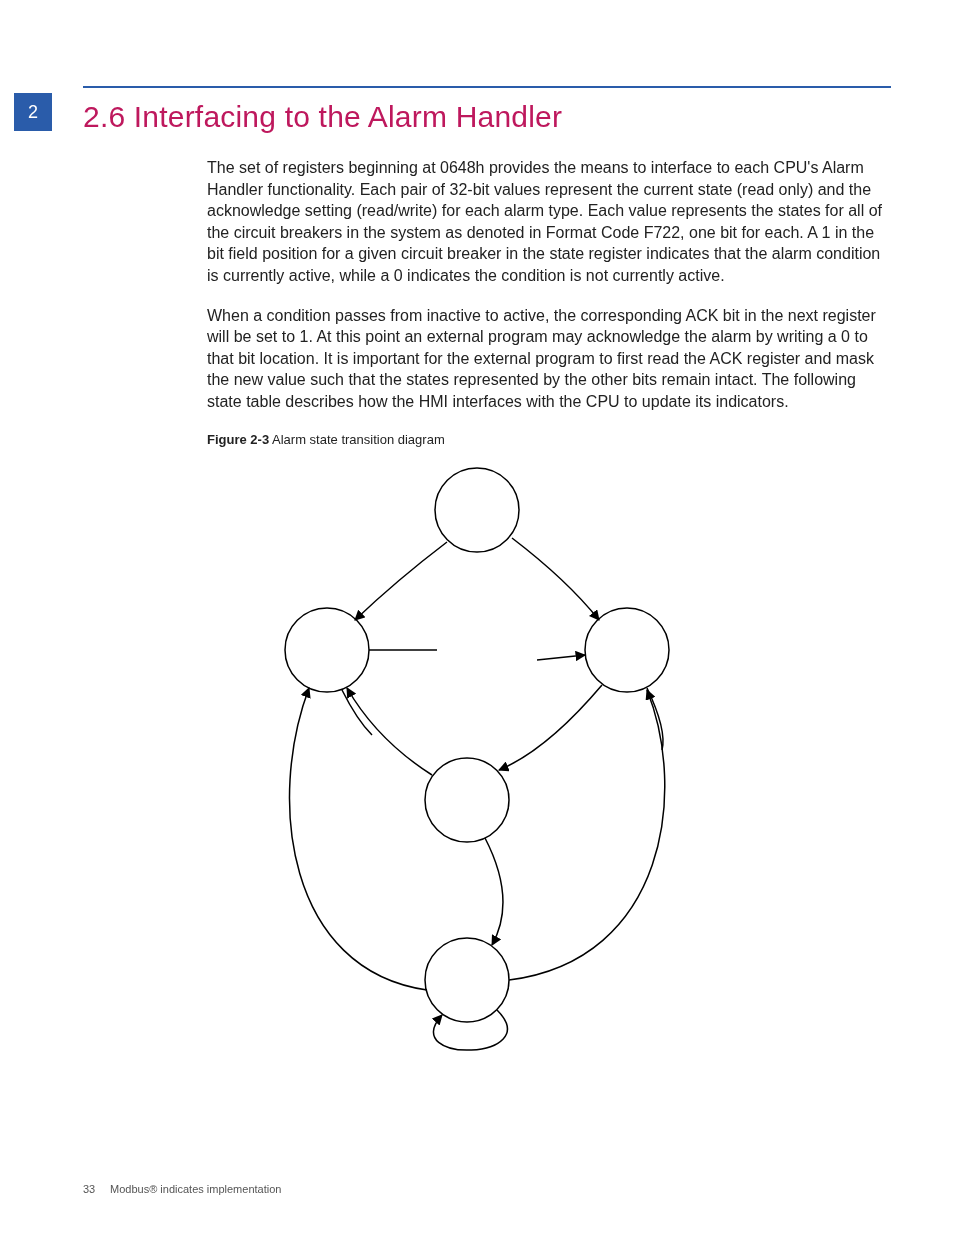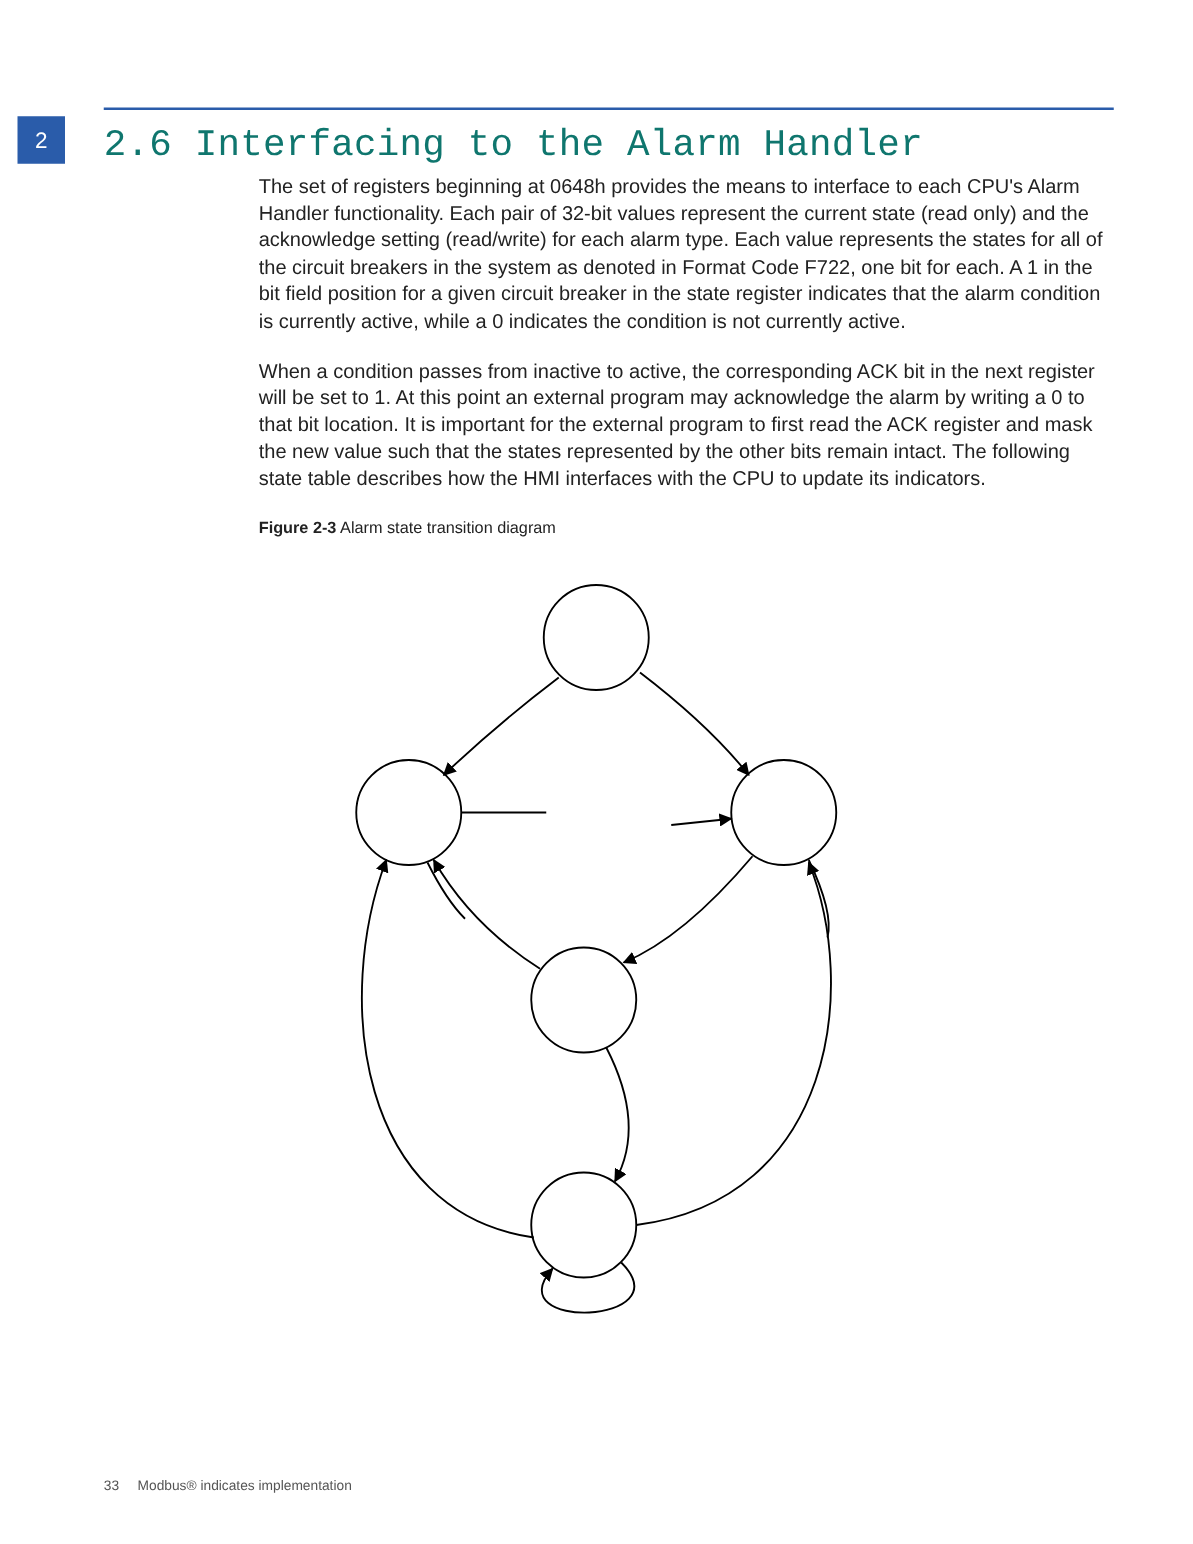"2.6 Interfacing to the Alarm" .heading { color: #0f766e -> #be185d; font-family: Liberation Mono, monospace -> none }
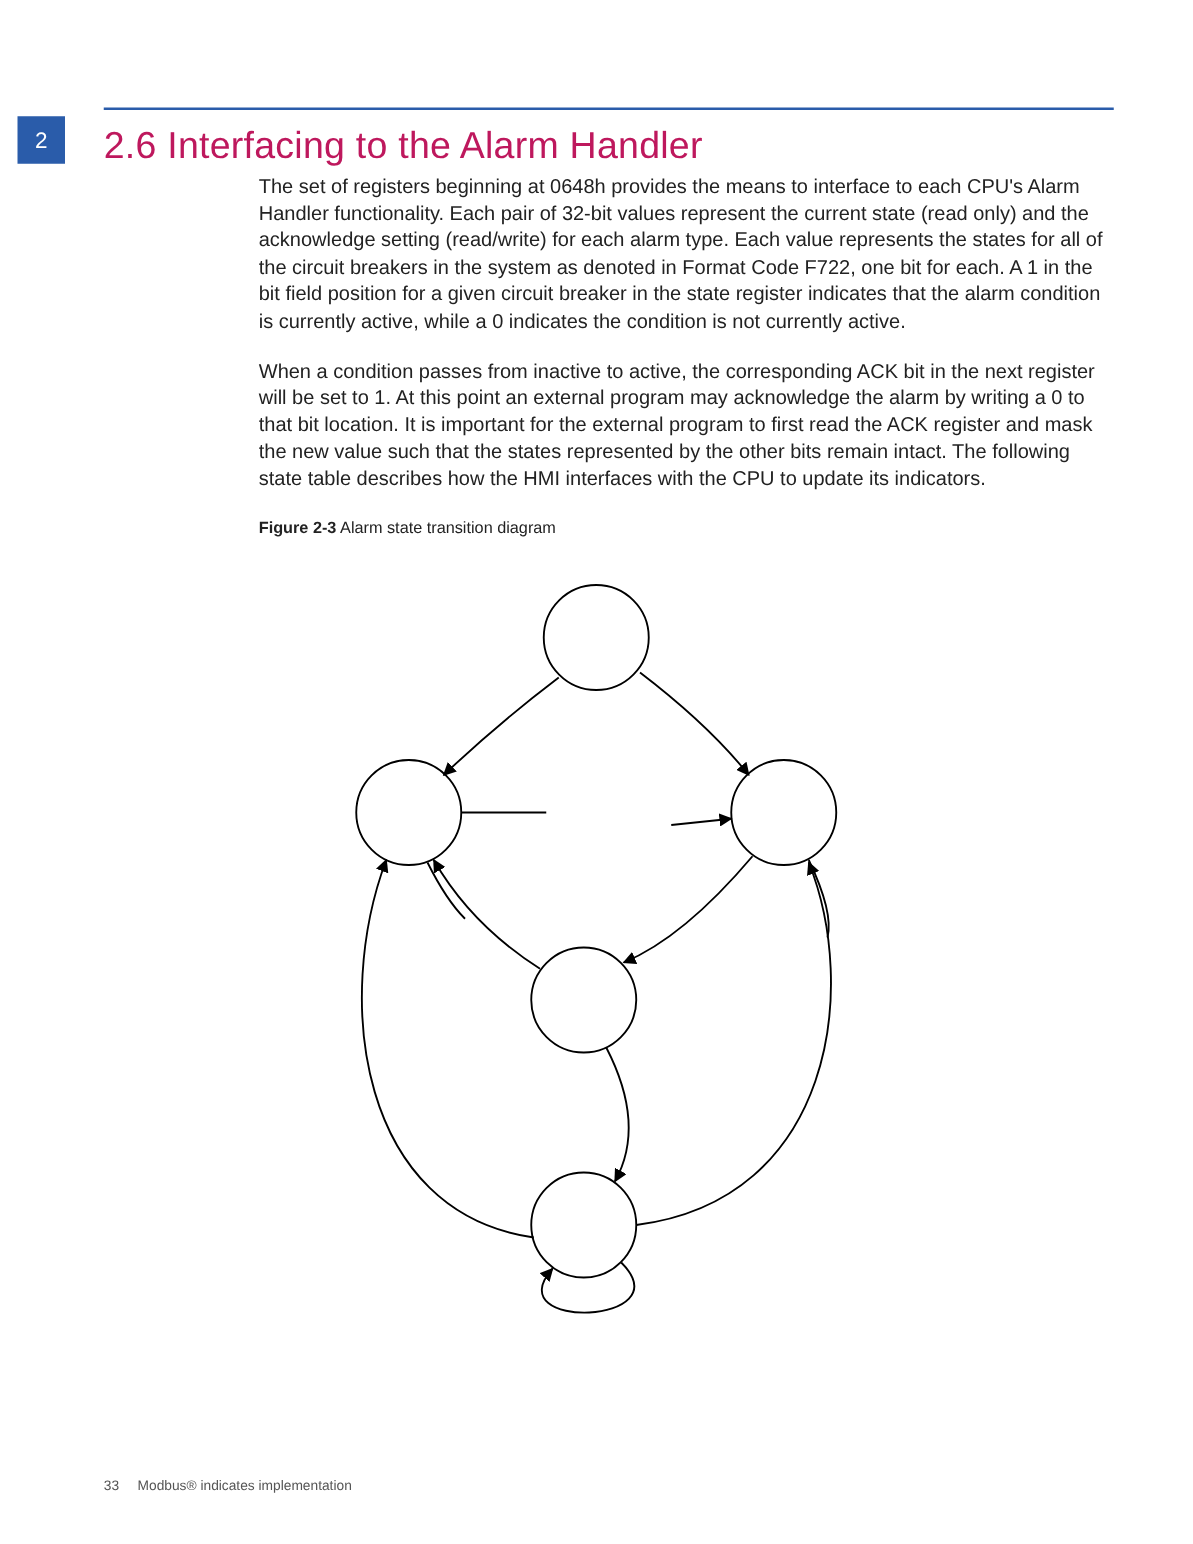"The set of registers beginning" .body-col { top: 139px -> 157px }
